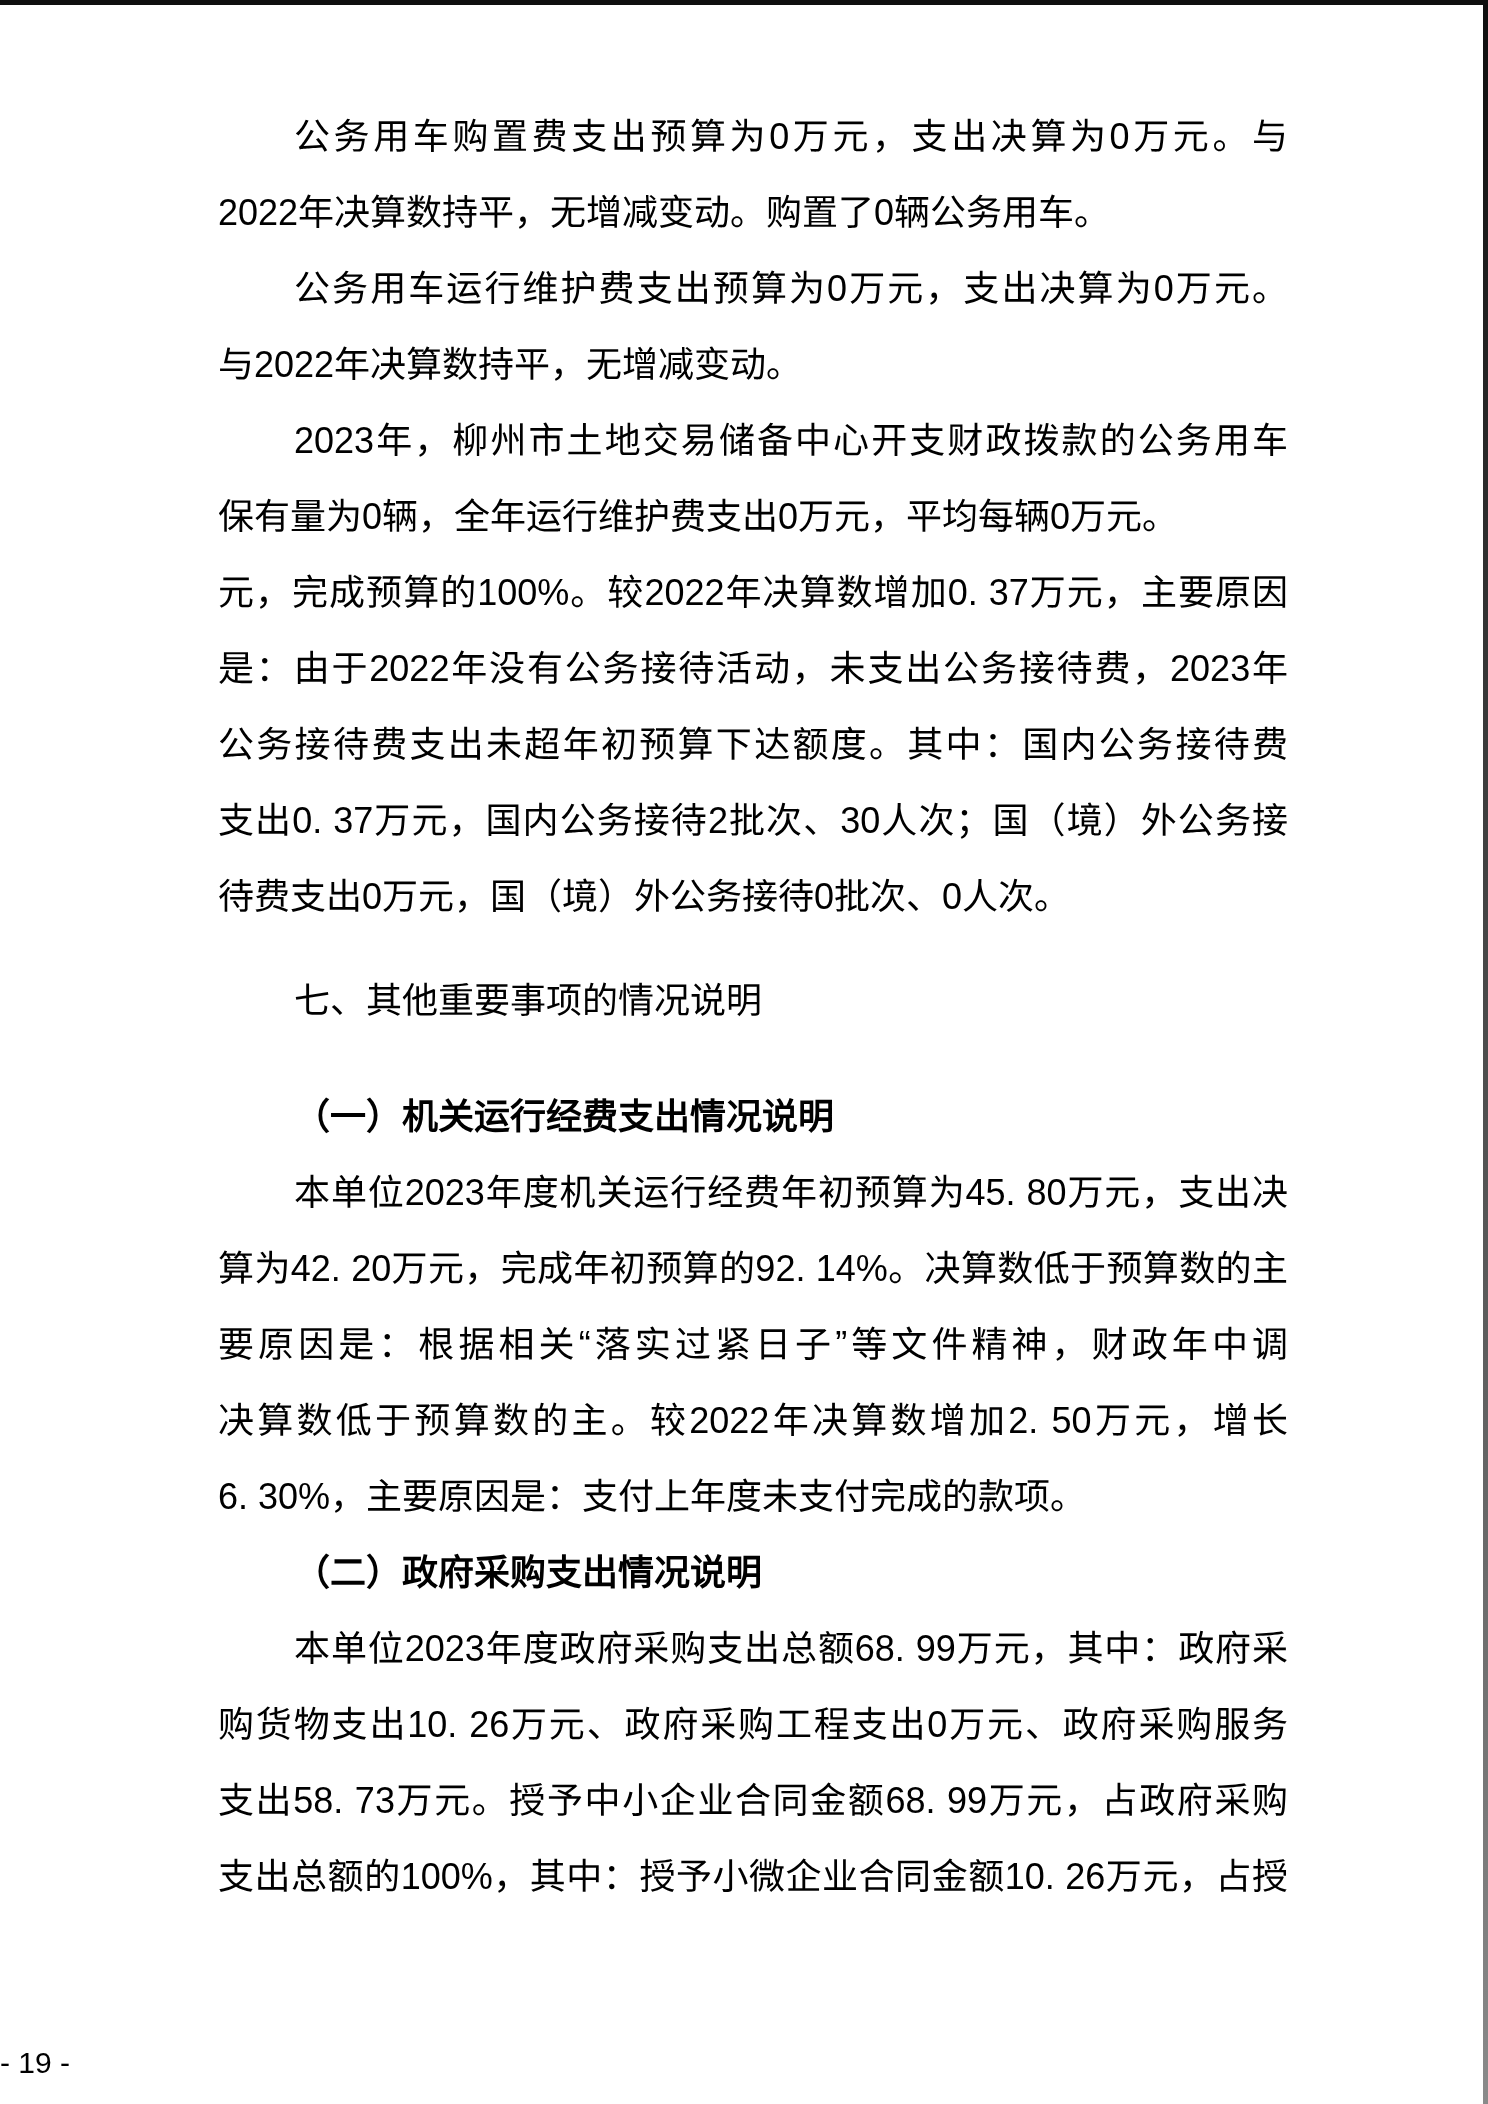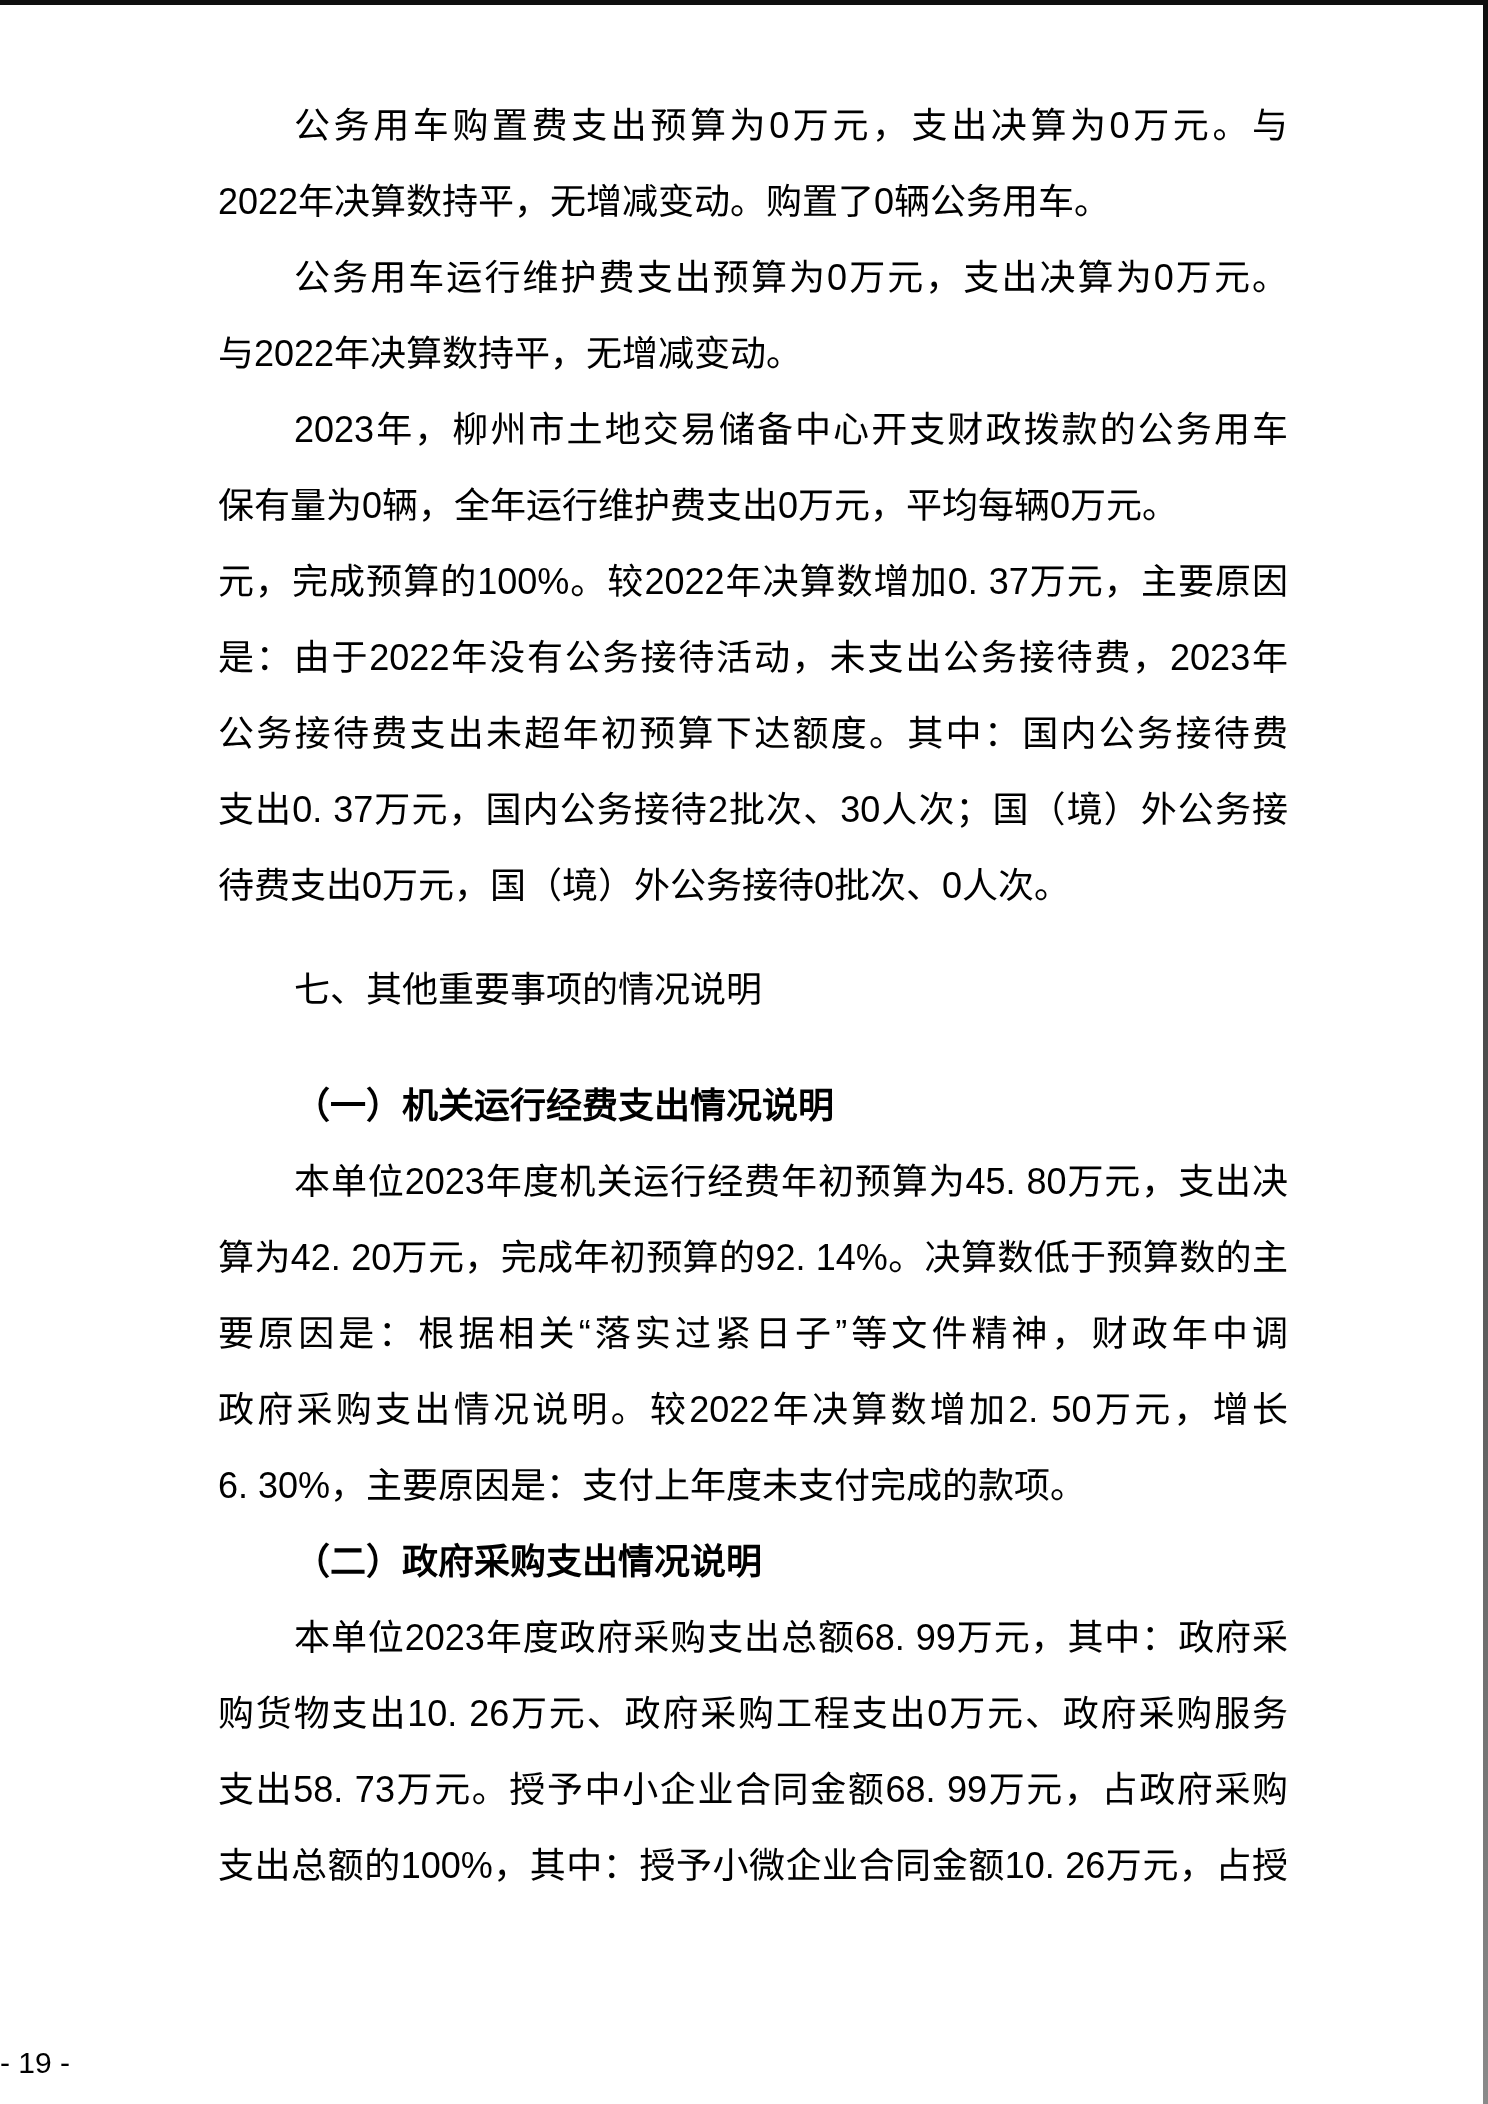"公务用车购置费支出预算为0万元，支出决算为0万元。与" .content { top: 88px -> 99px }
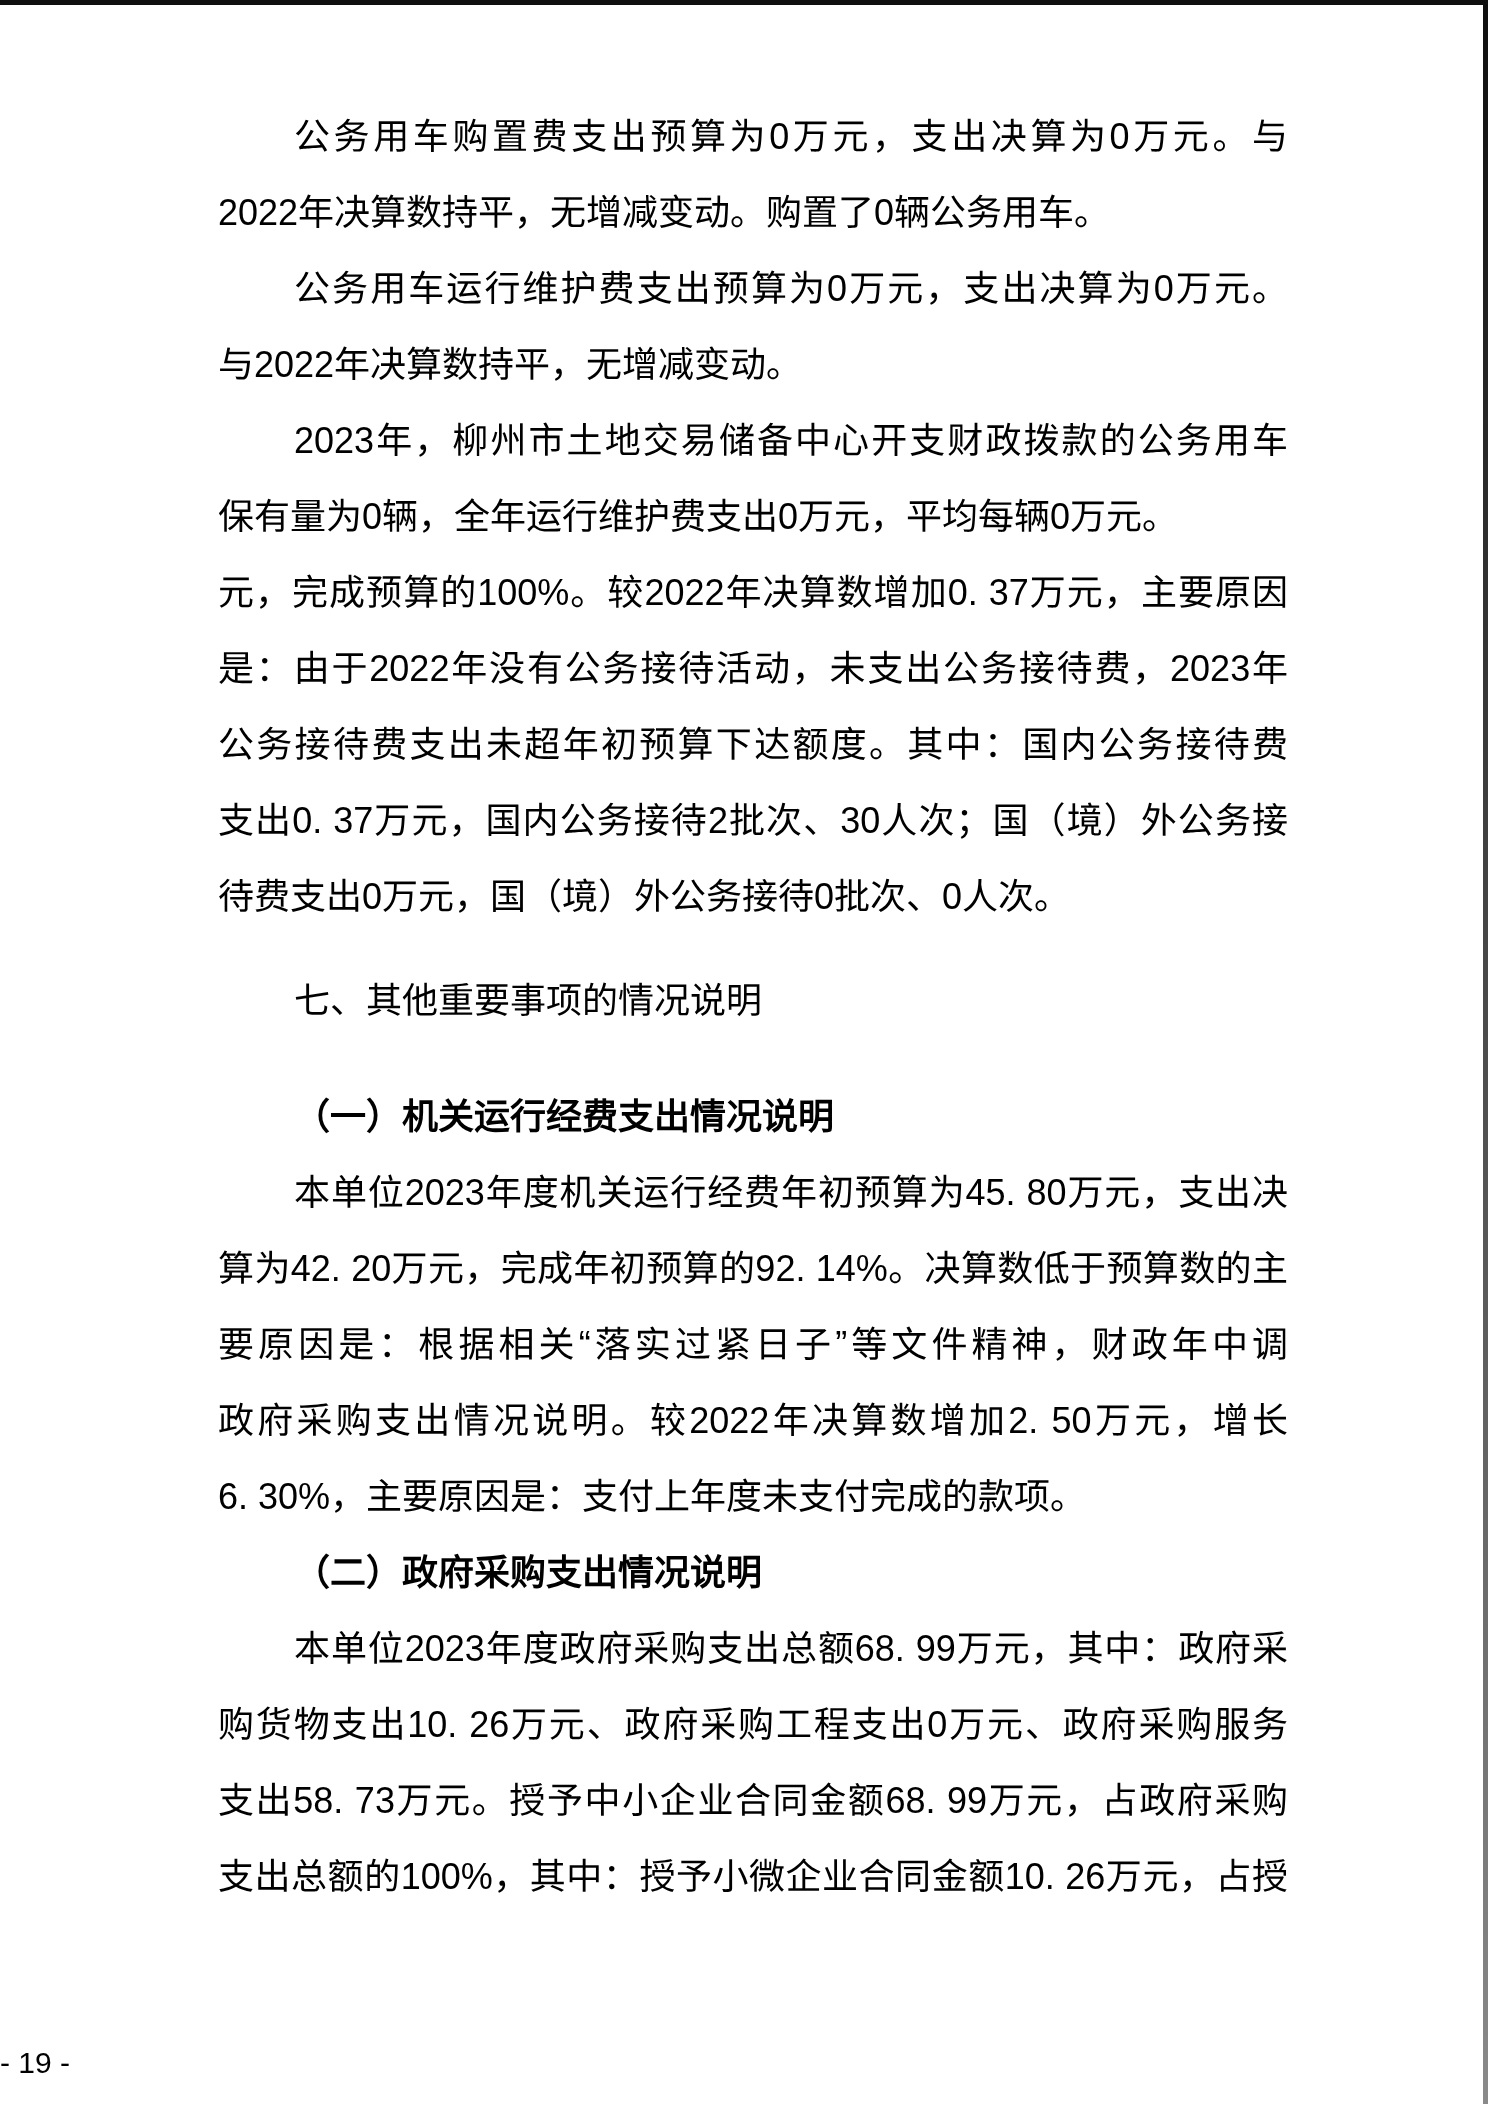"政府采购支出情况说明。较2022年决算数增加2. 50万元，增长" div.line { text: 政府采购支出情况说明 -> 决算数低于预算数的主 }
